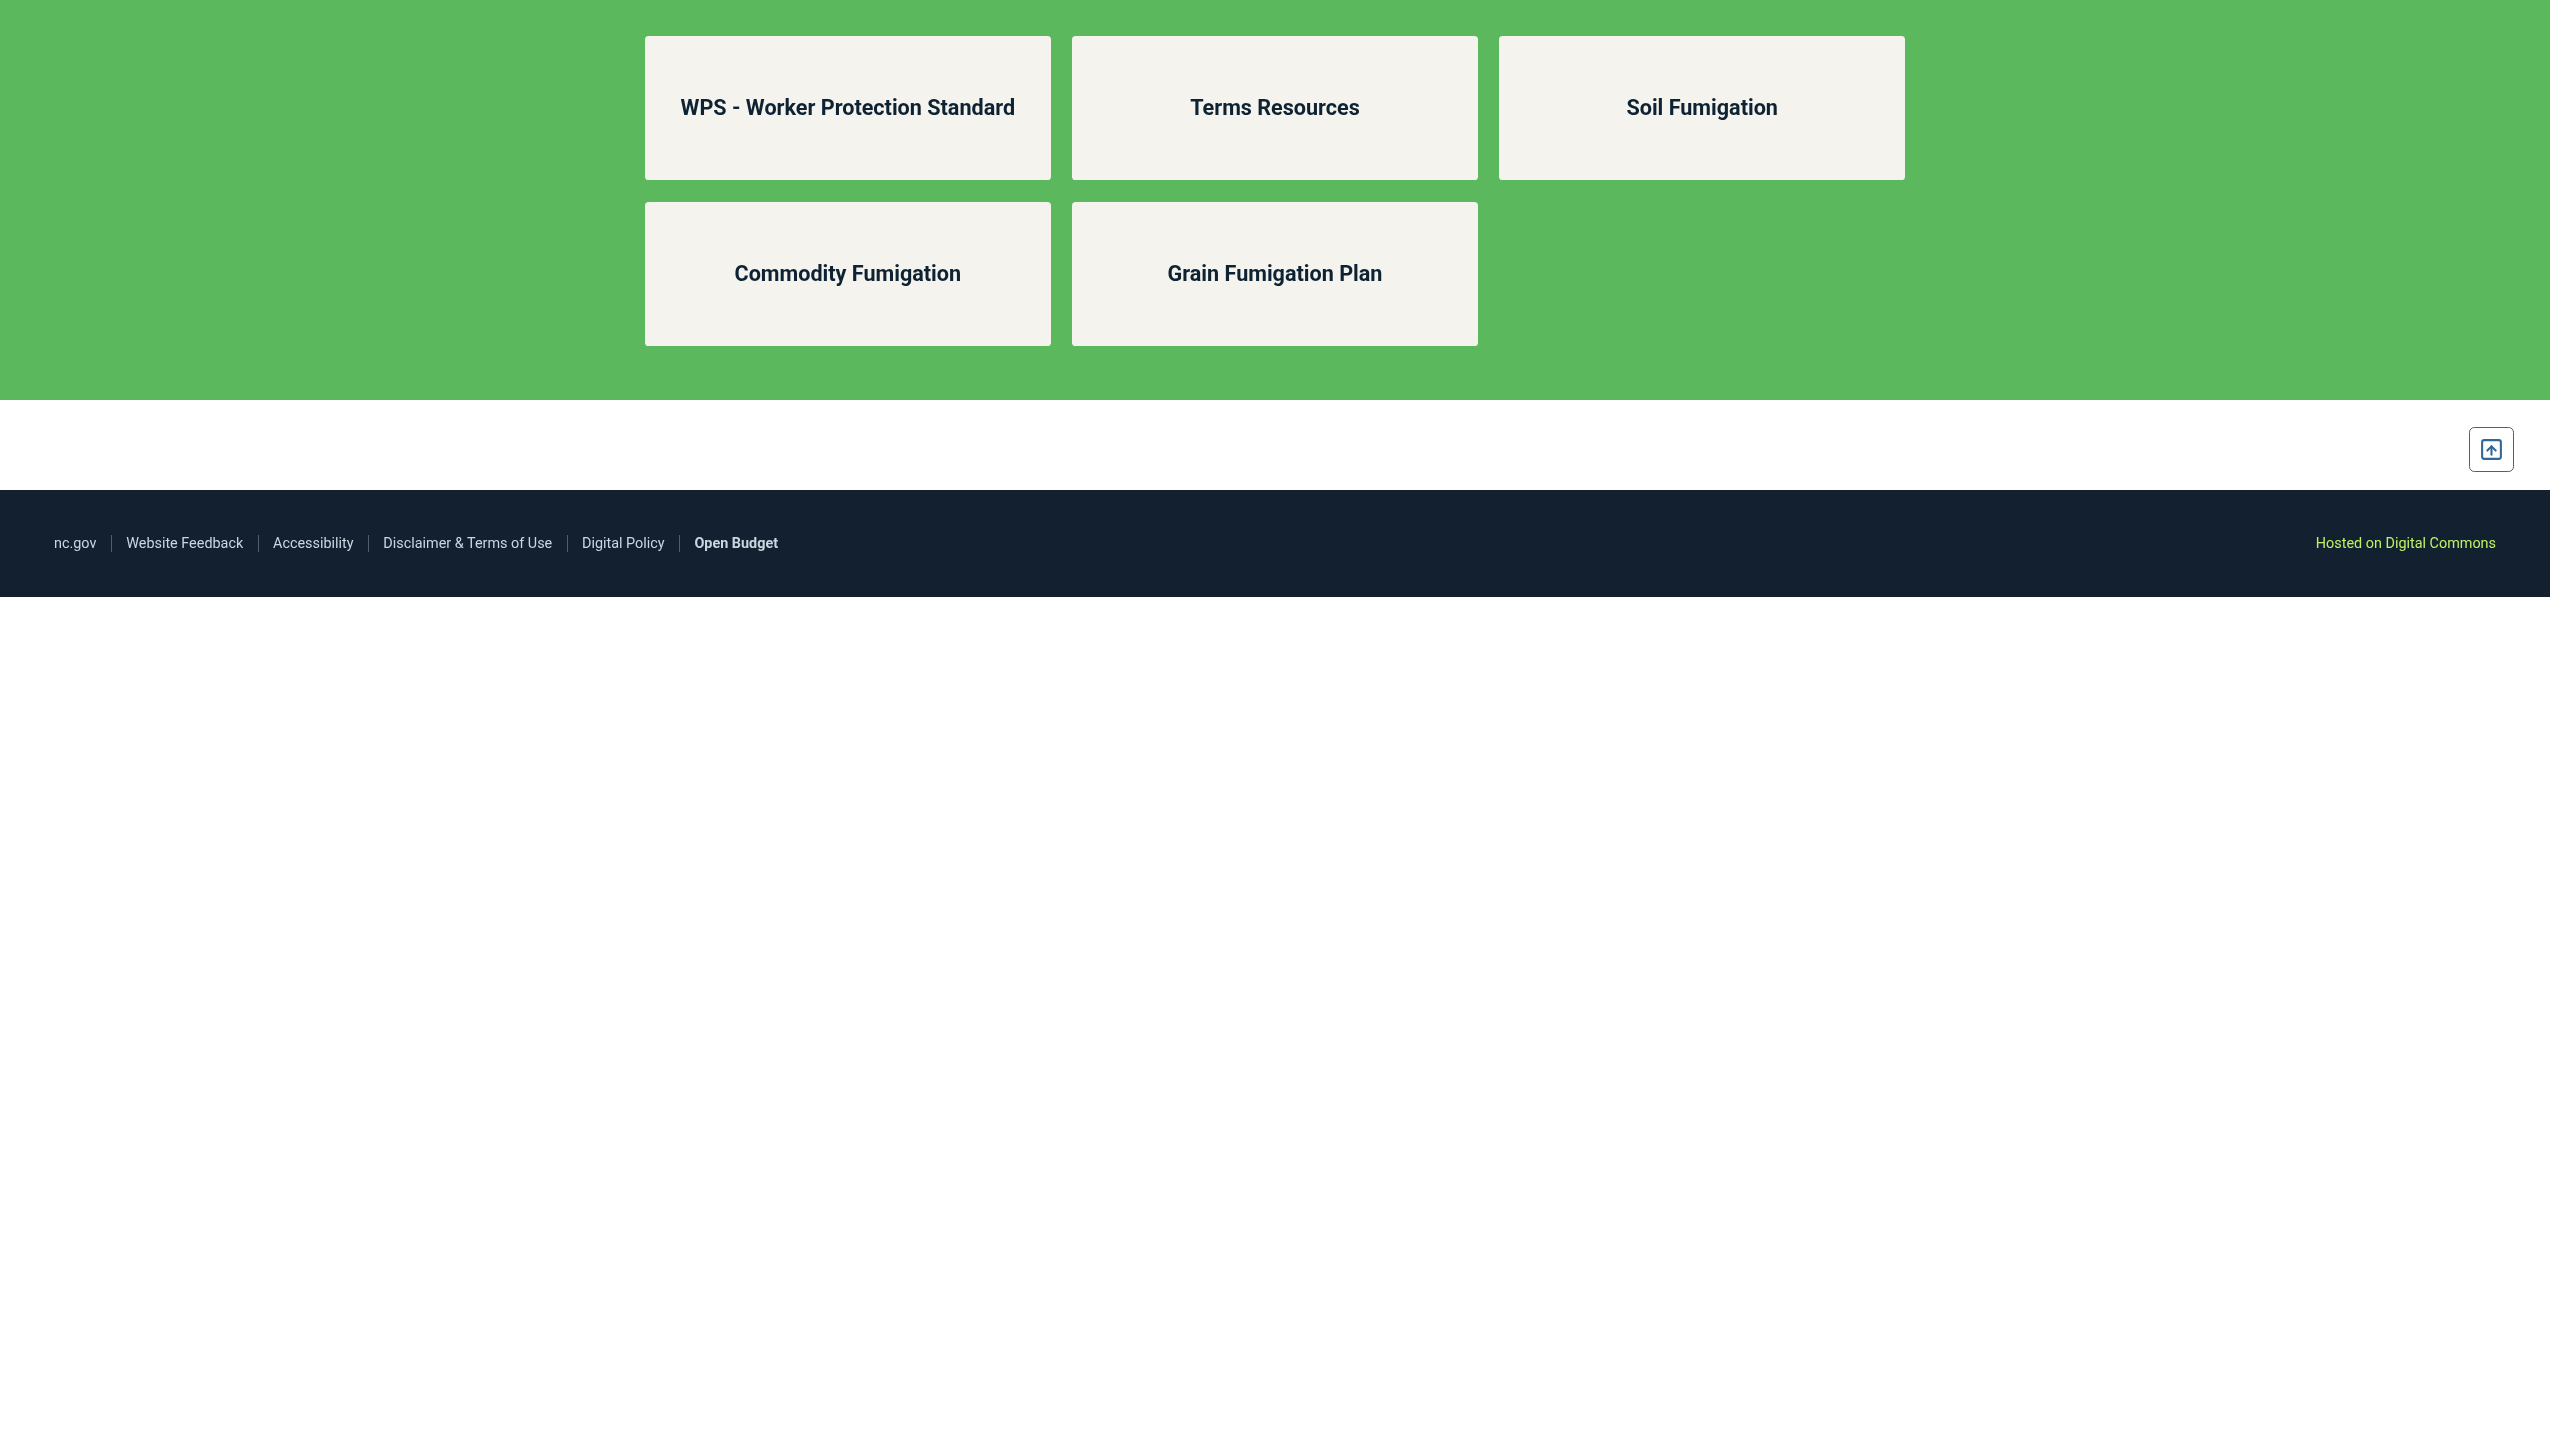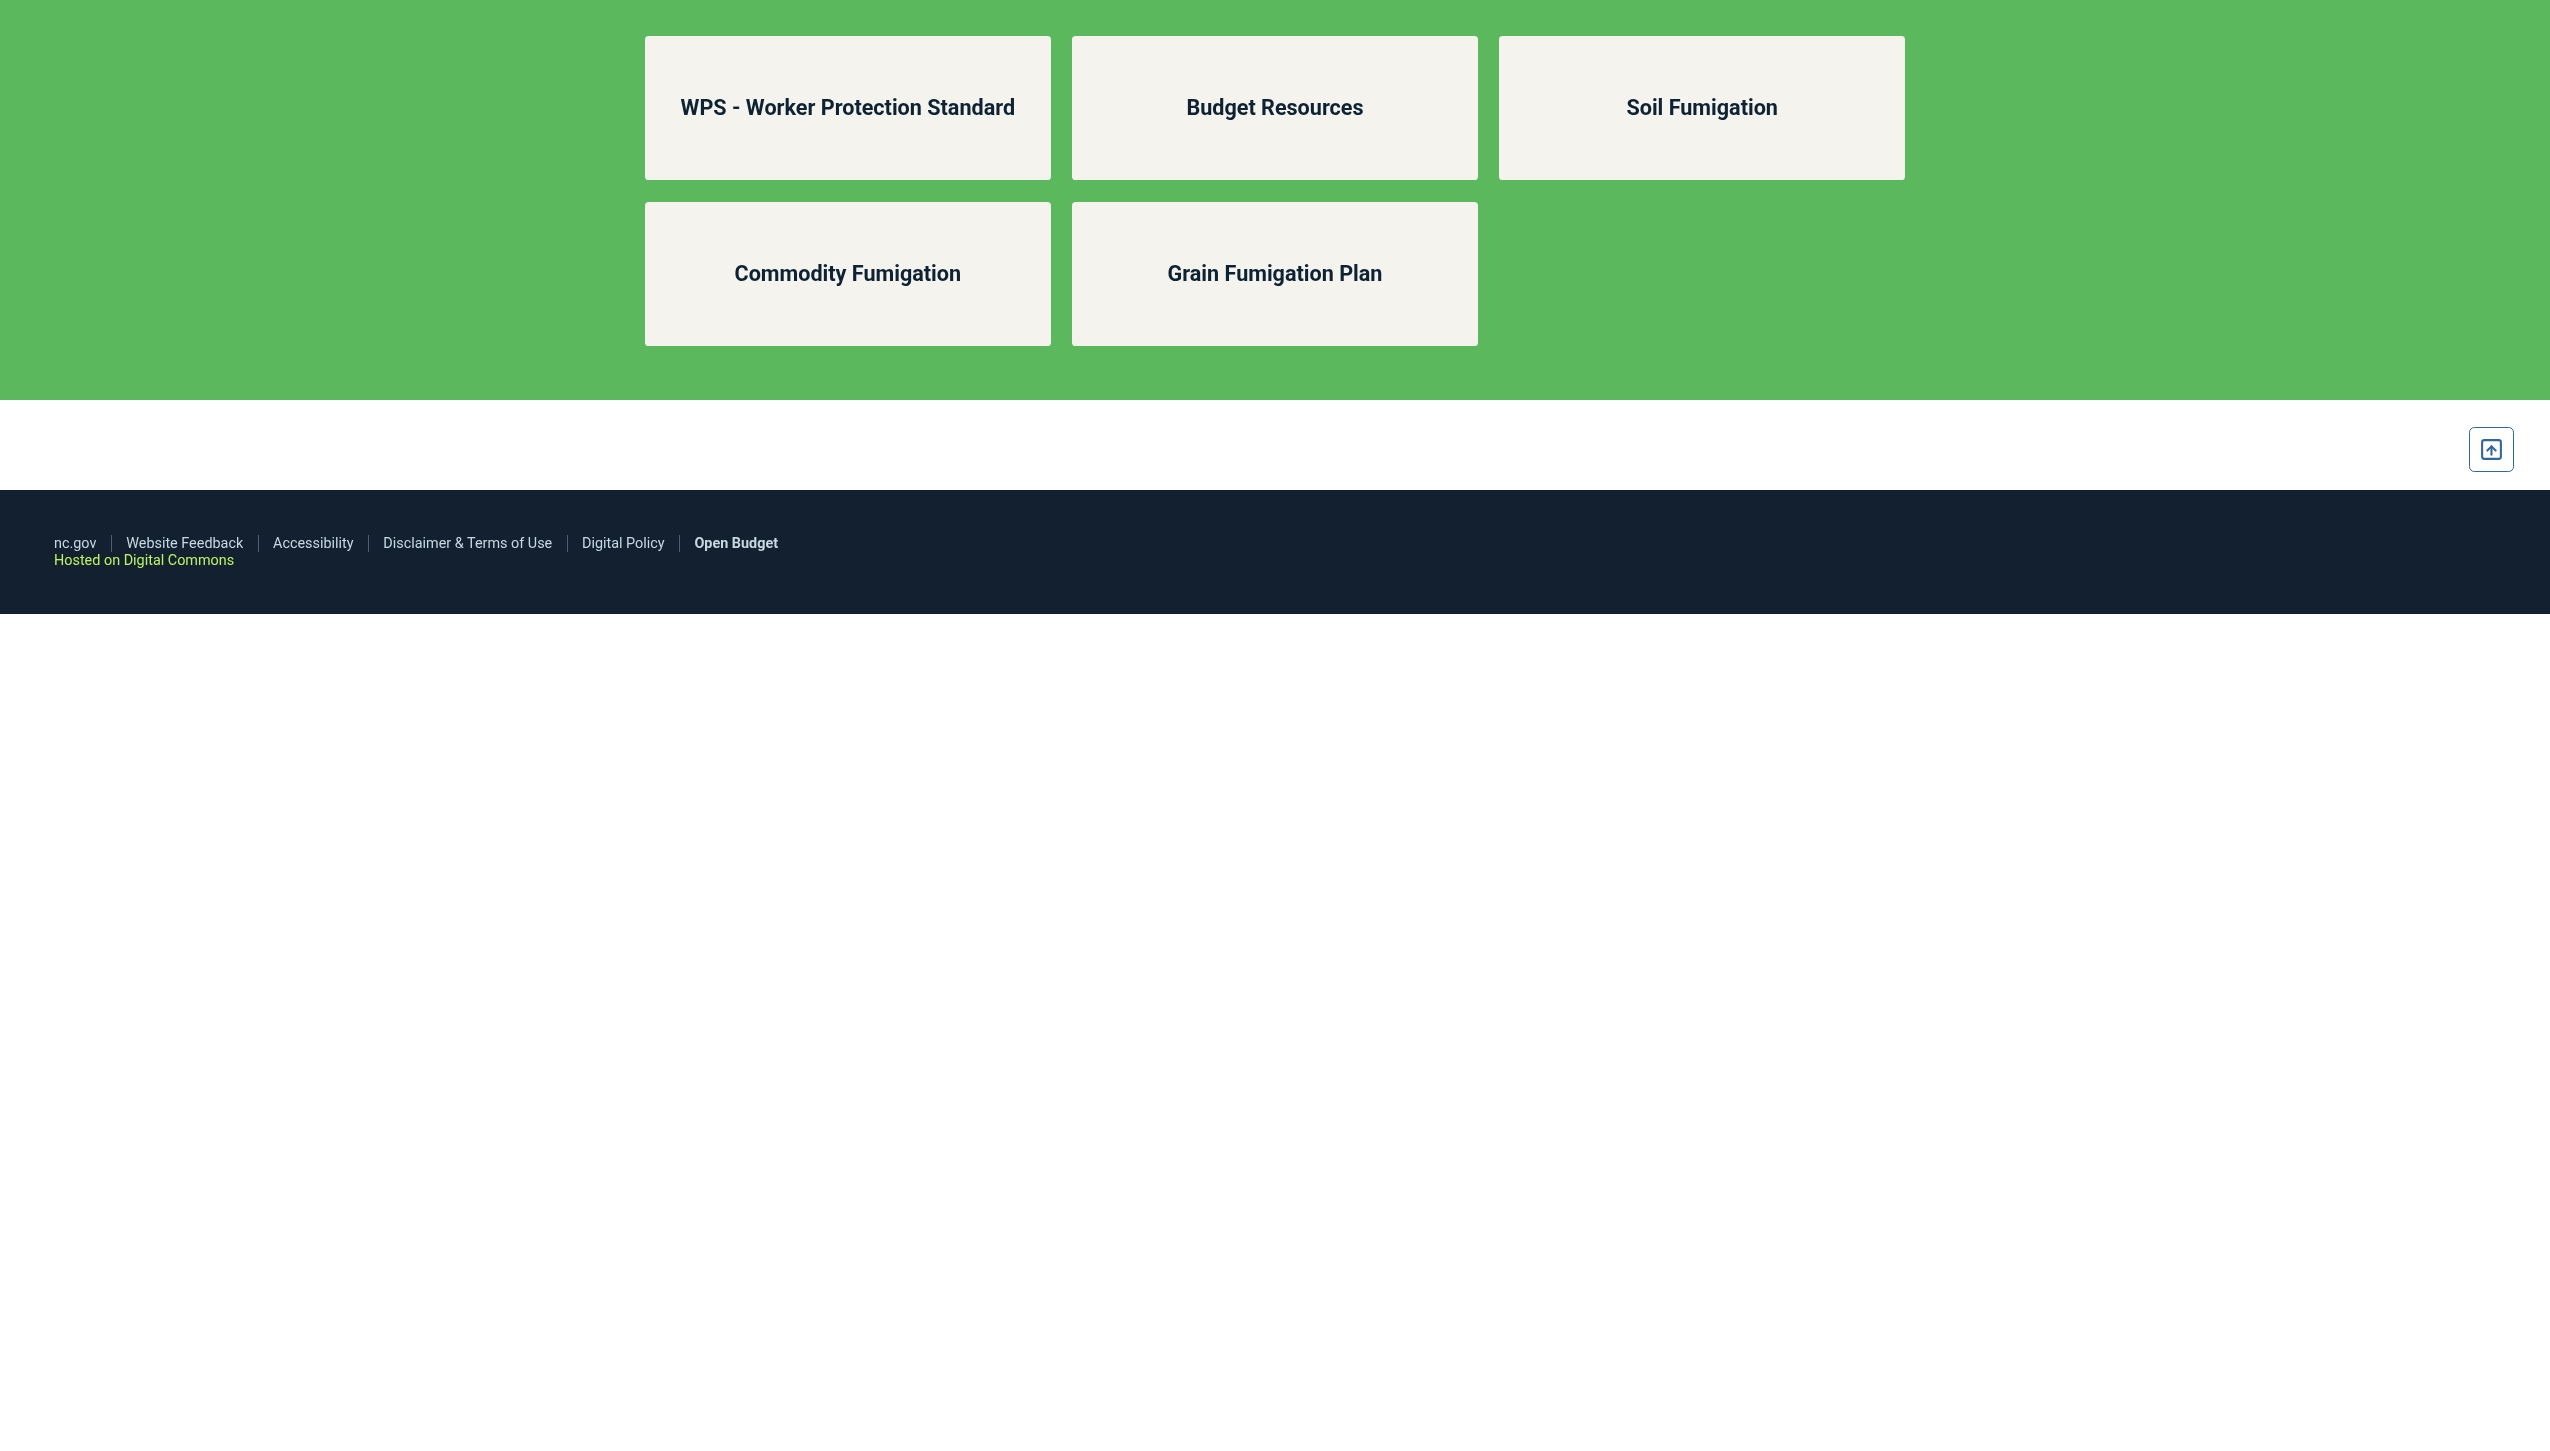"Budget Resources" span.topic-card-label { text: Budget -> Terms }
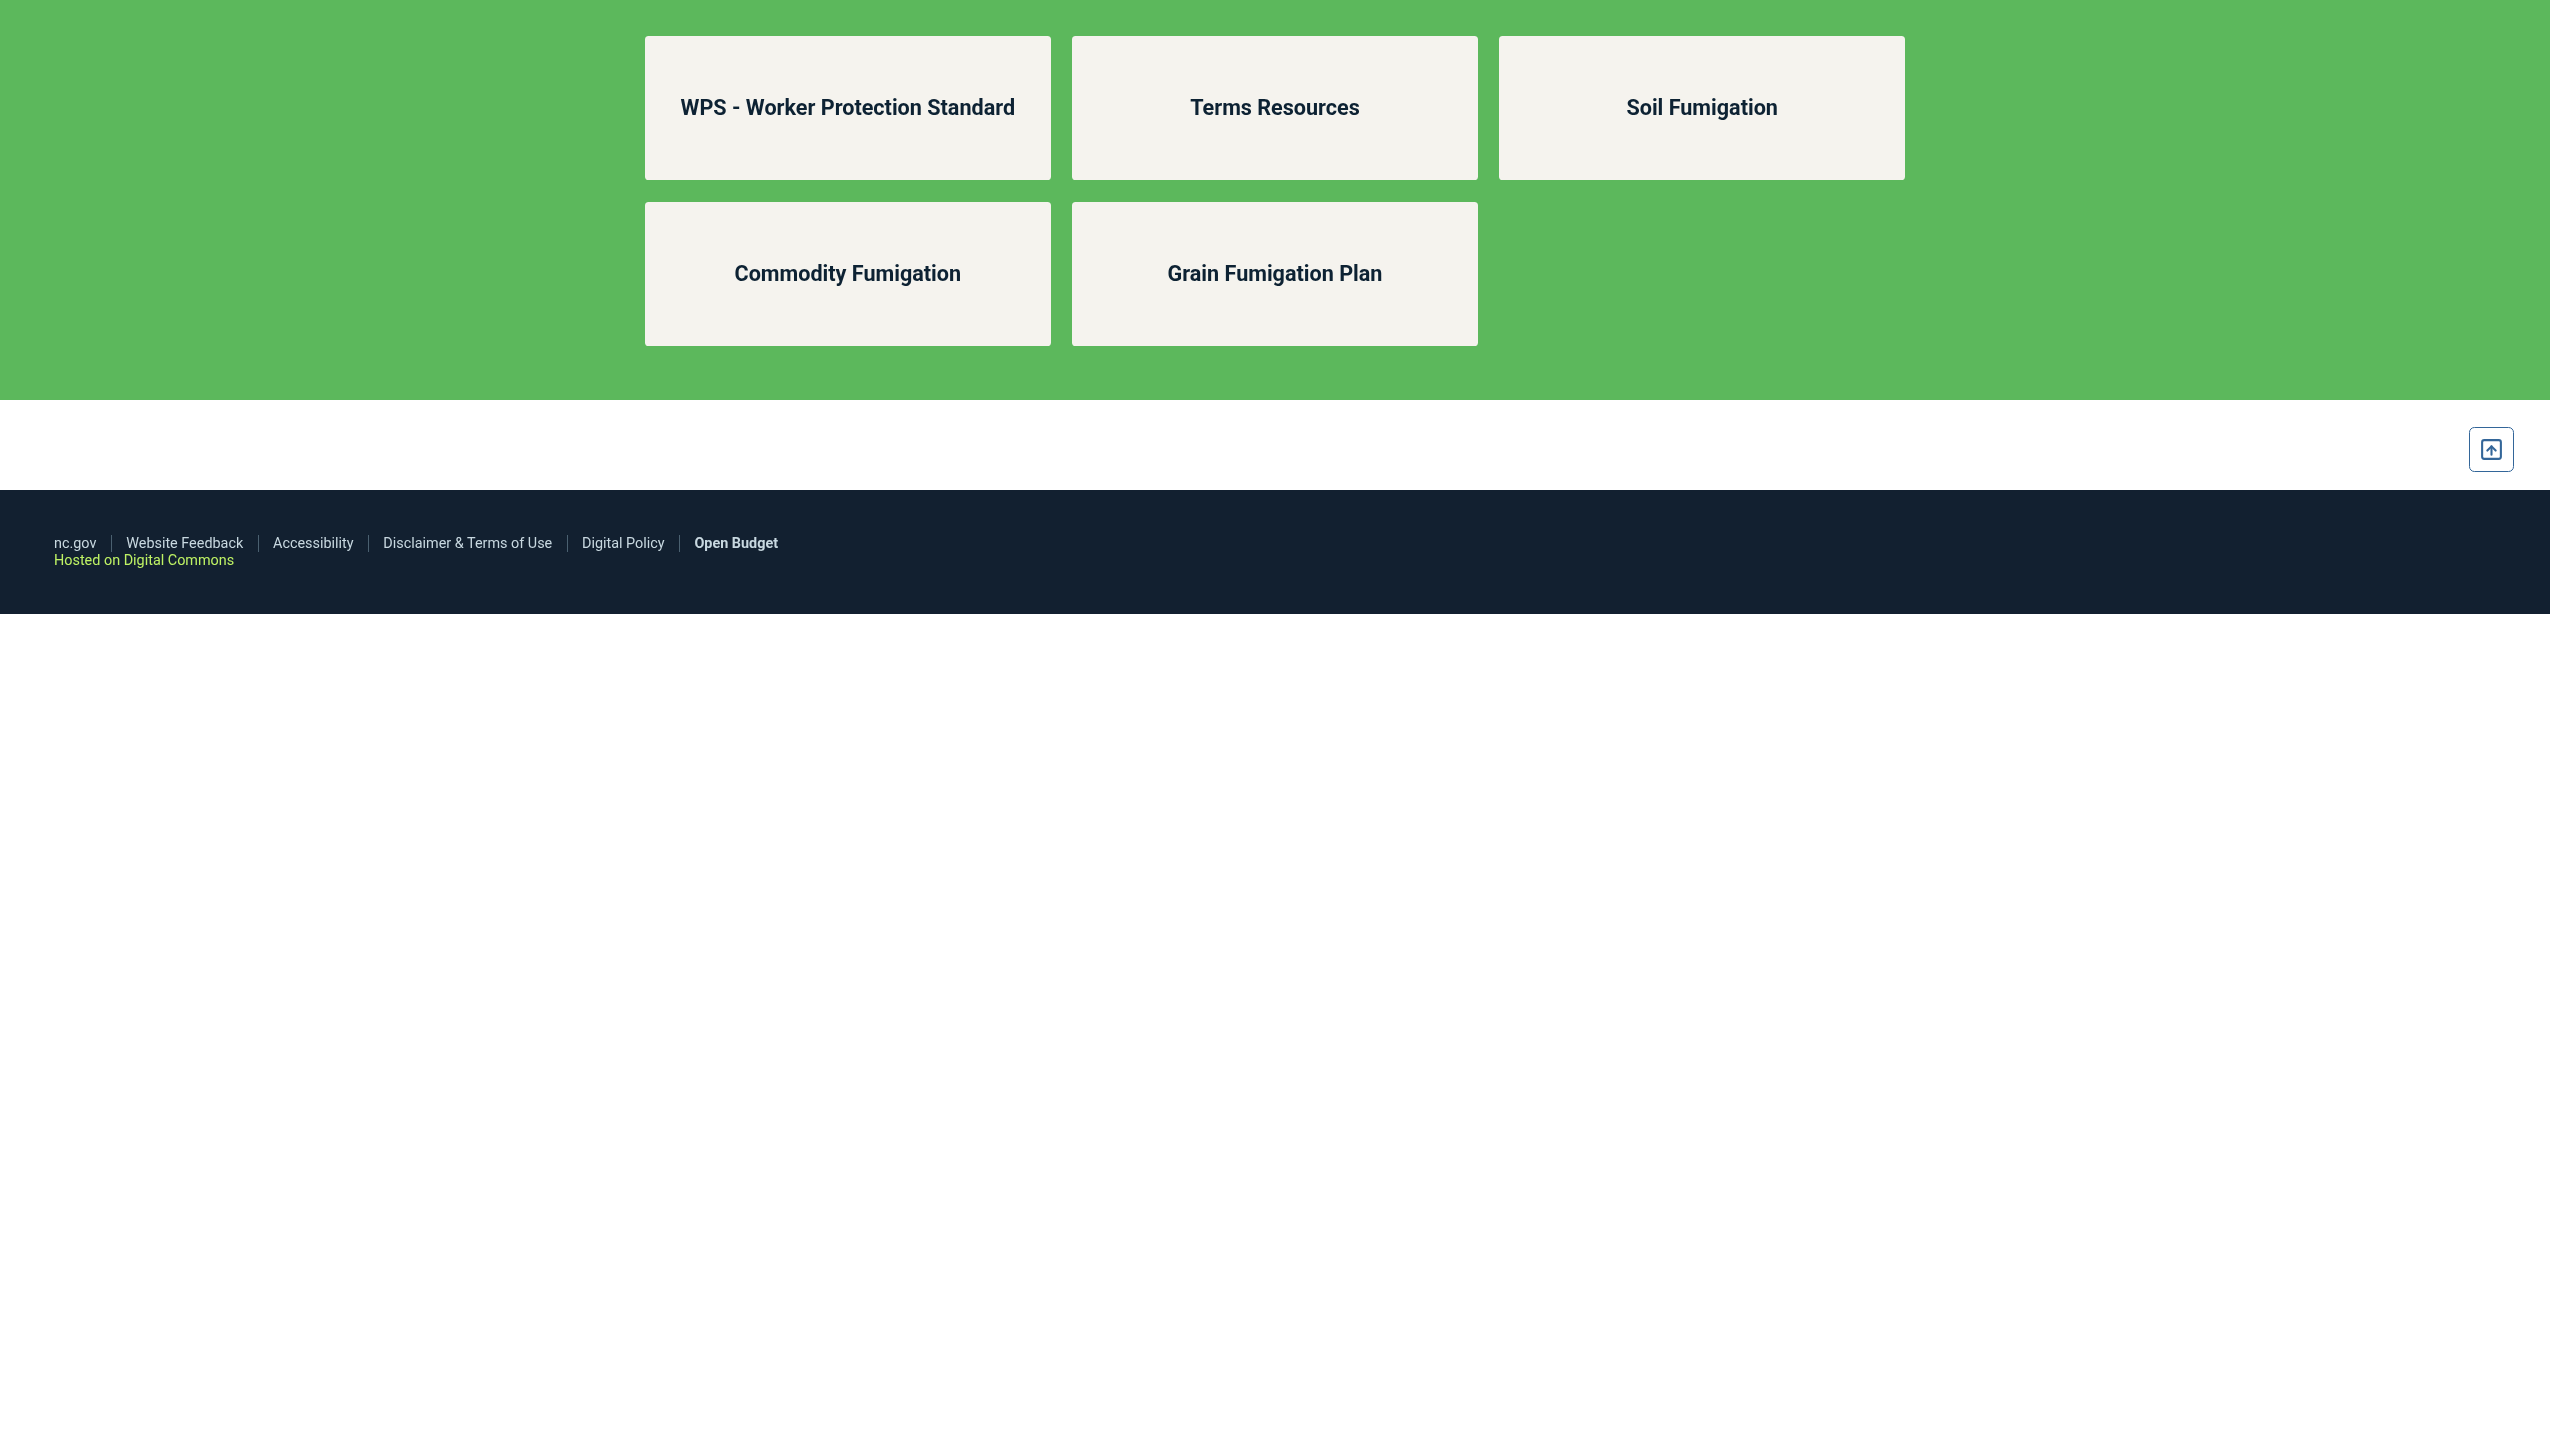"nc.gov" .footer { align-items: flex-start -> flex-end; flex-direction: column -> none }
